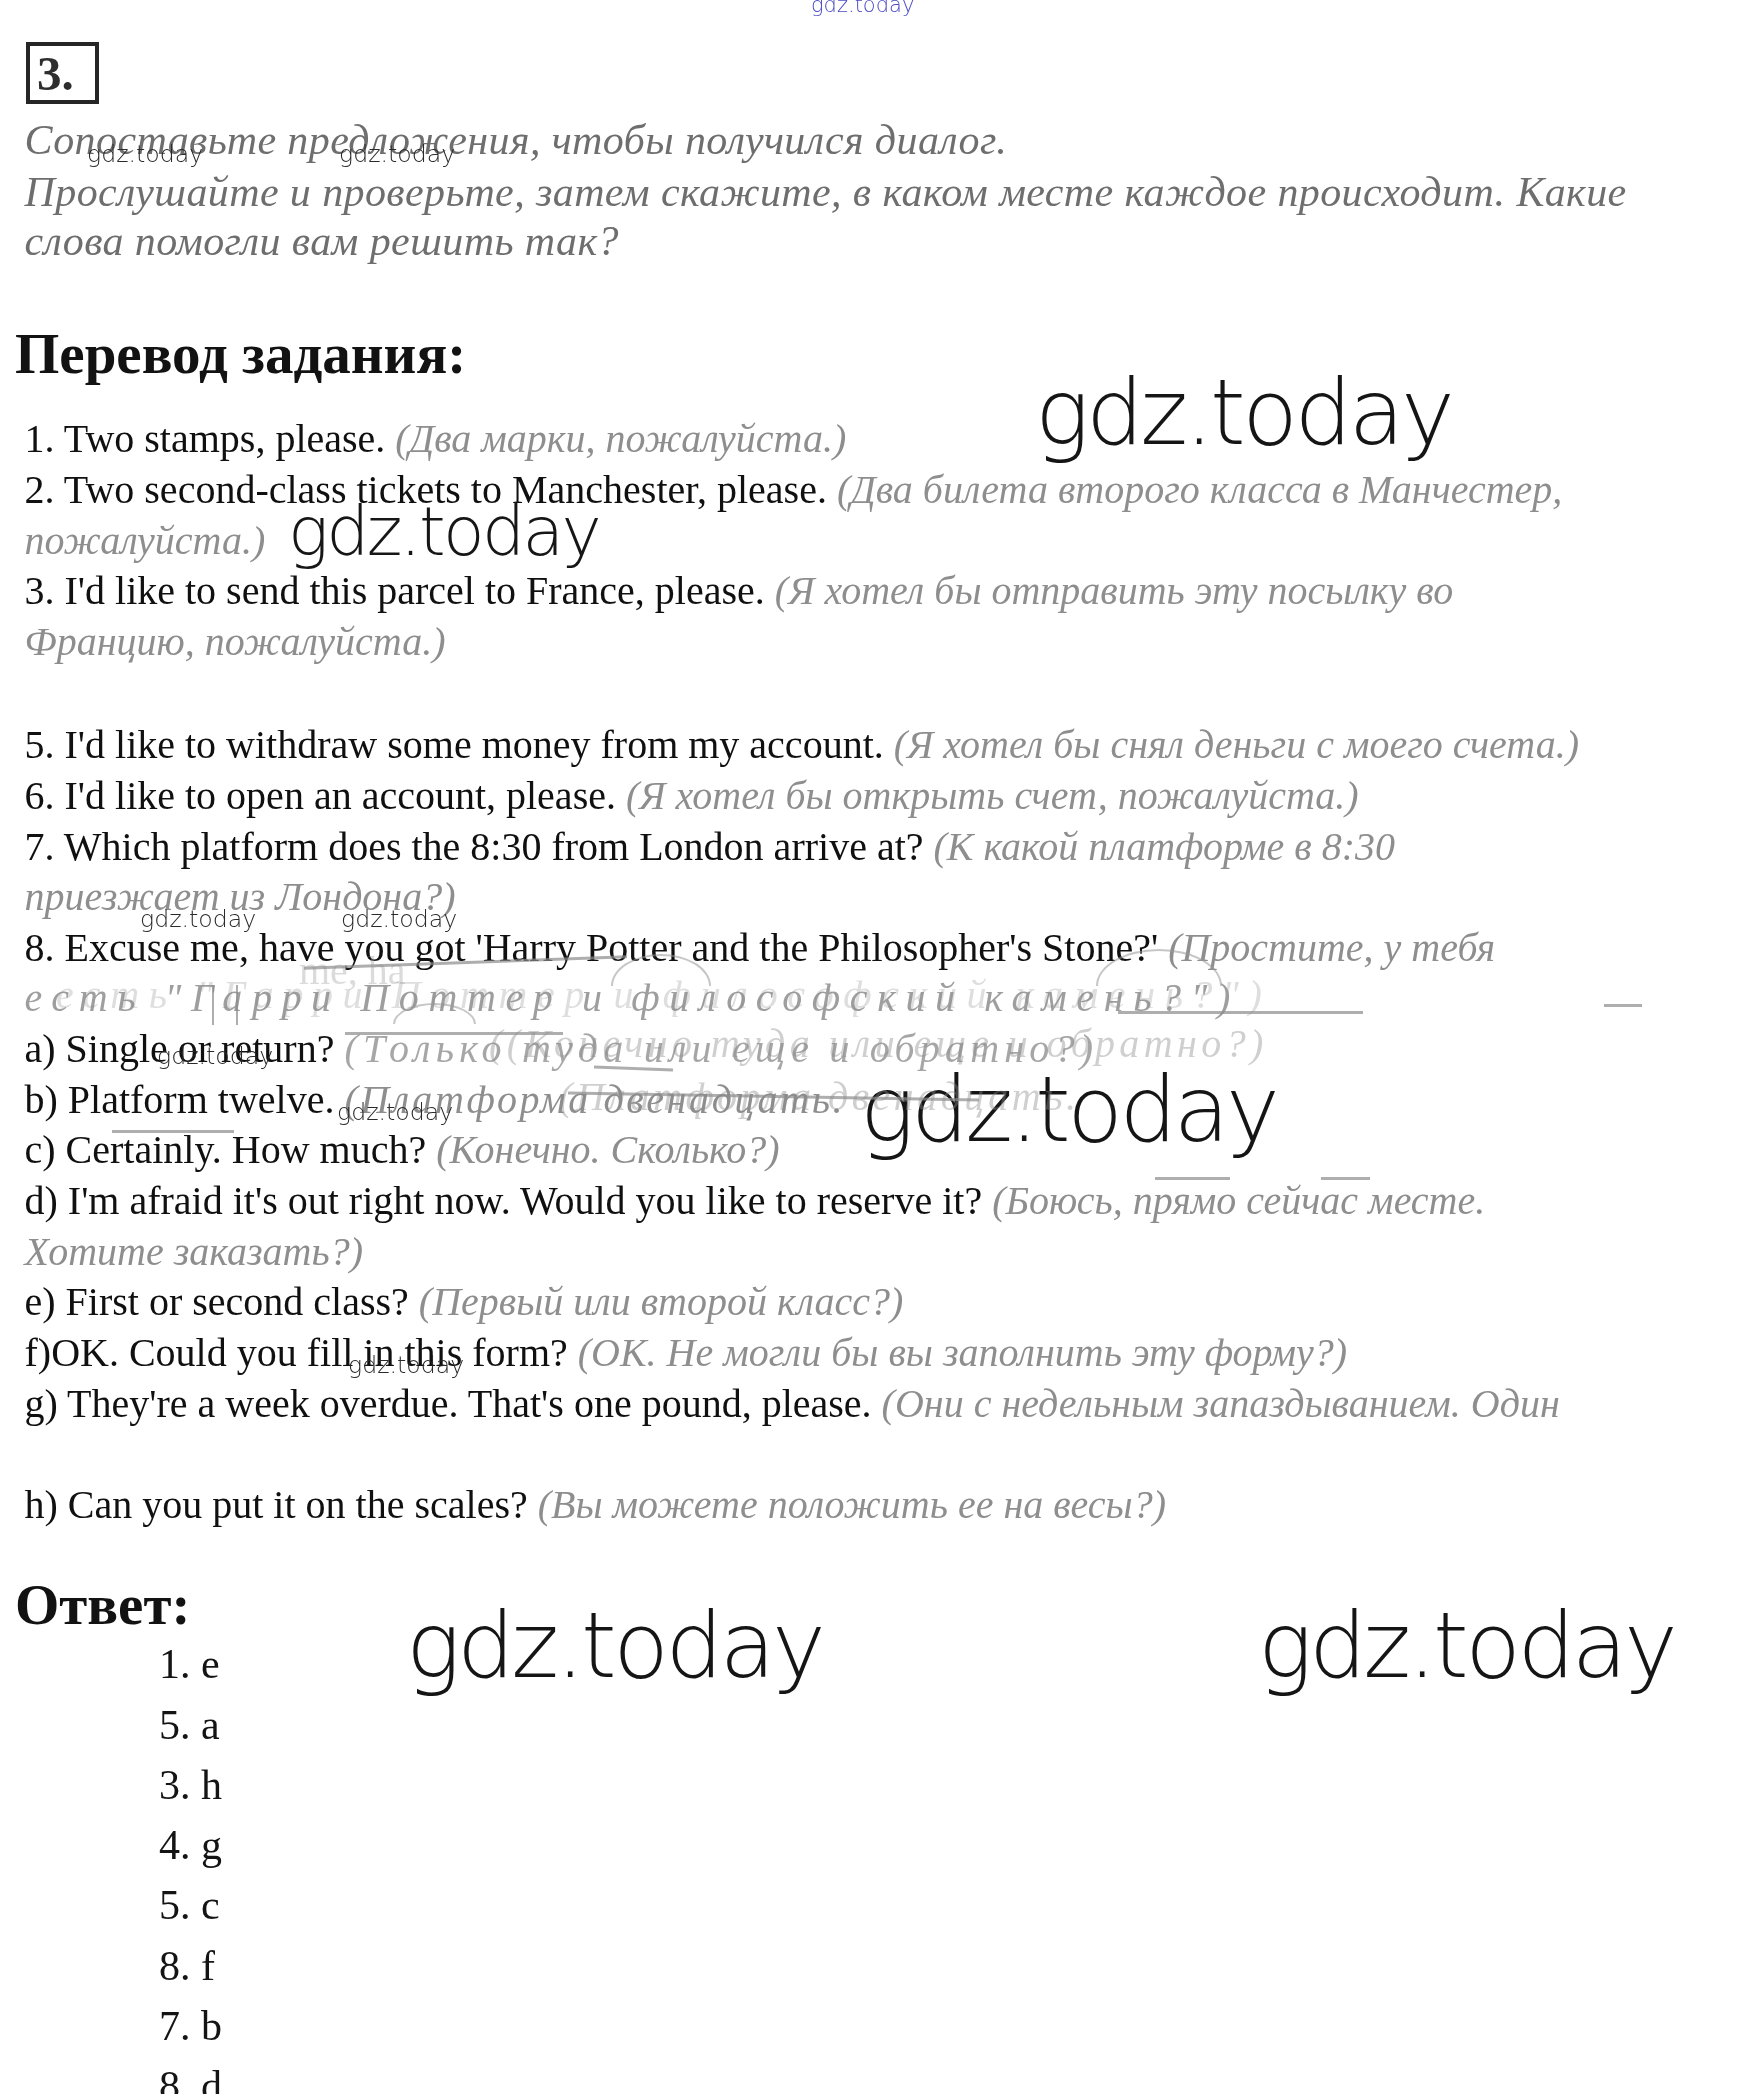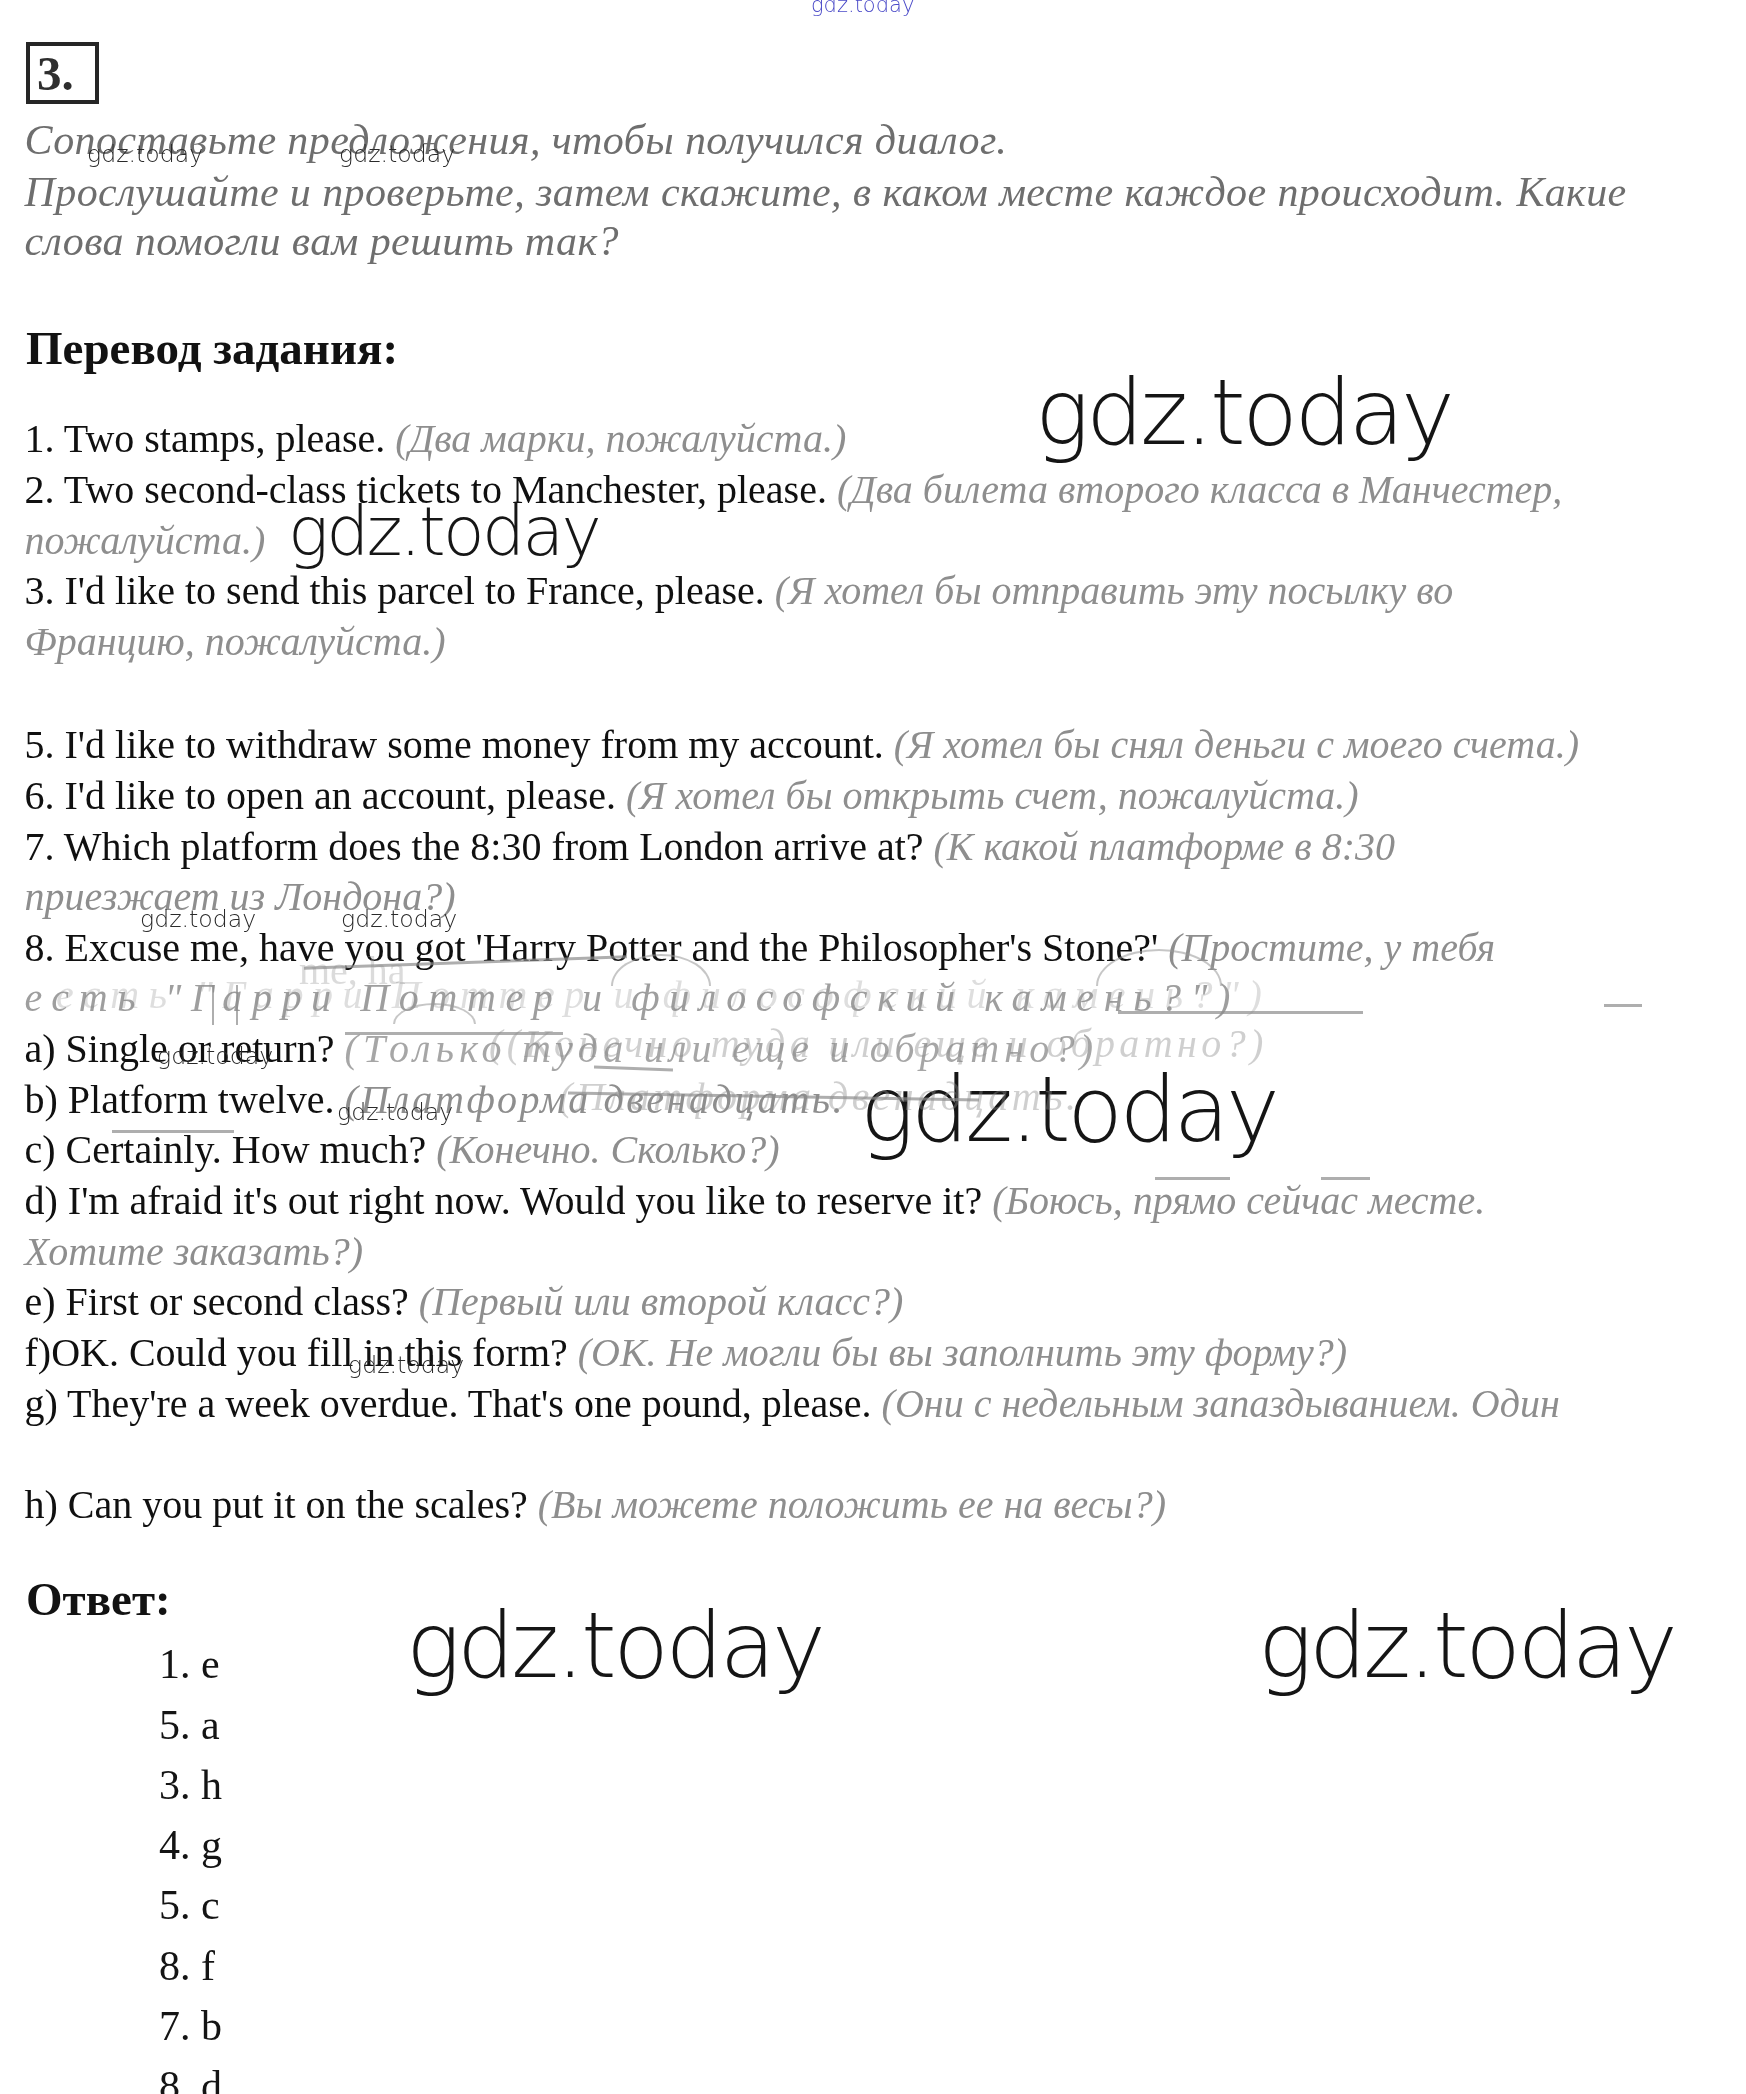"Перевод задания:" .heading { font-size: 47px -> 57px; left: 26px -> 15px }
